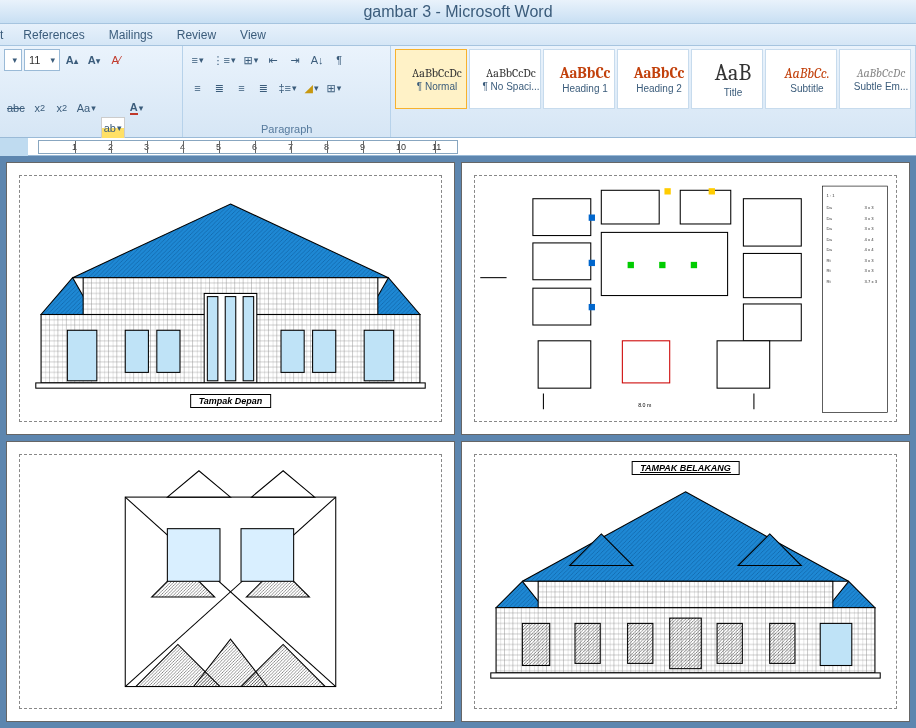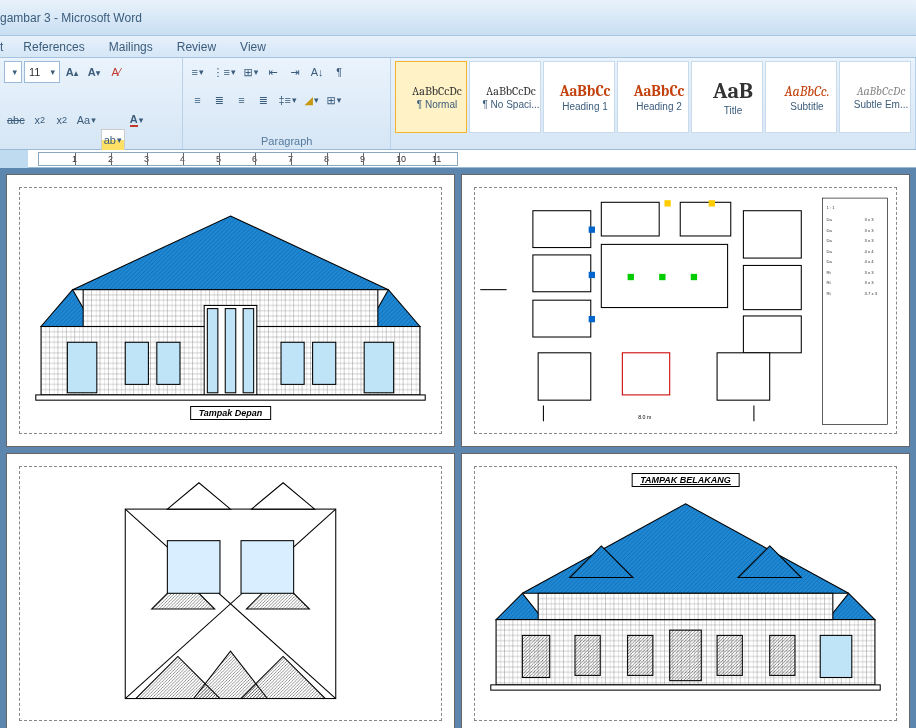"gambar 3 - Microsoft Word" .titlebar { font-size: 12px -> 16px; height: 36px -> 24px; justify-content: none -> center }
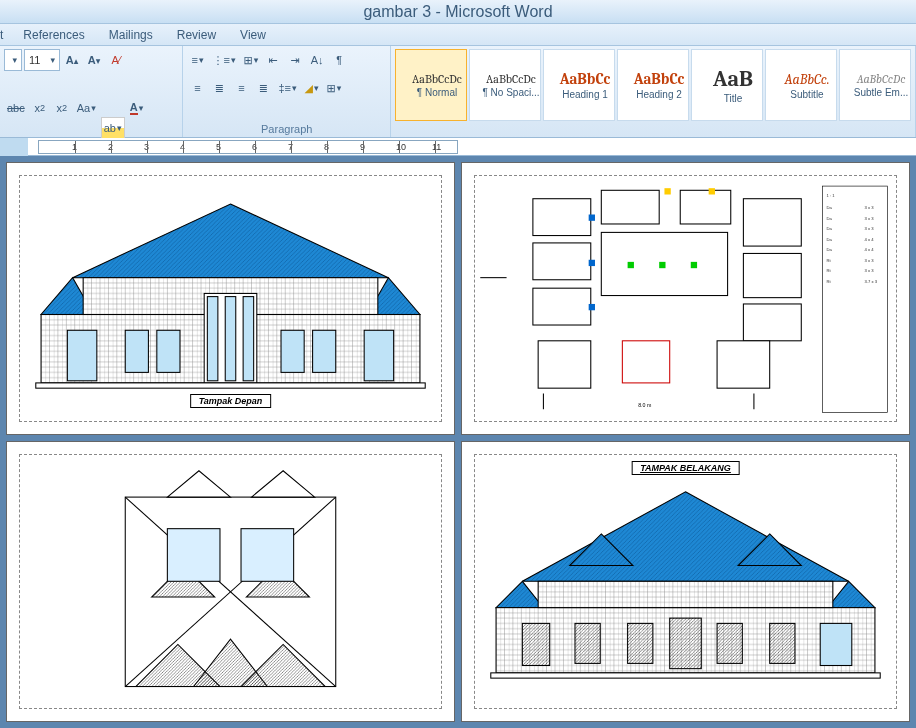"AaBbCcDc" .style-box { height: 72px -> 60px }
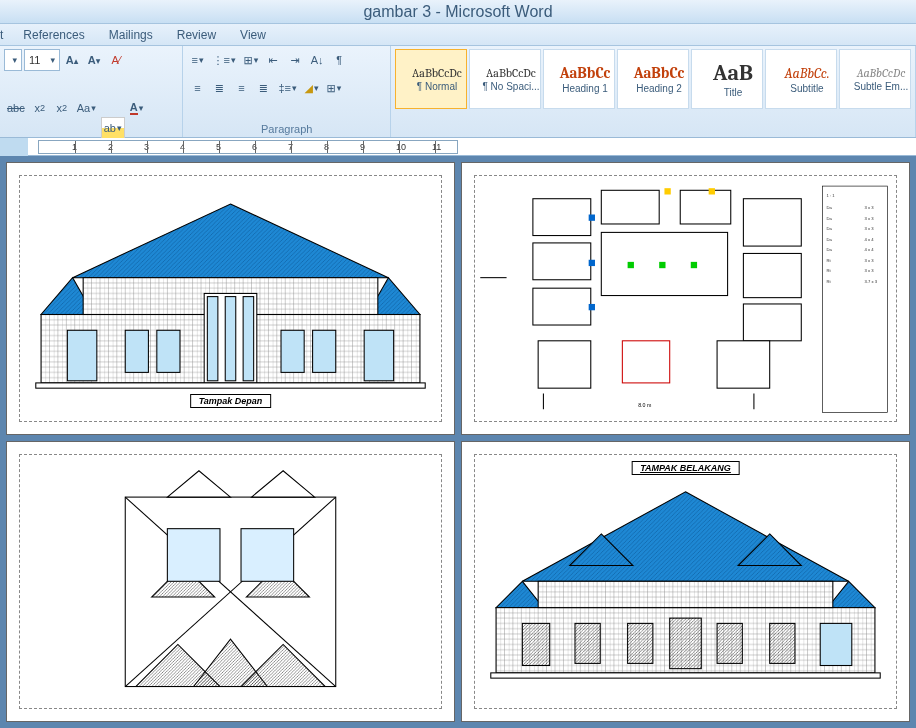"AaB" span.style-preview { font-weight: bold -> none }
